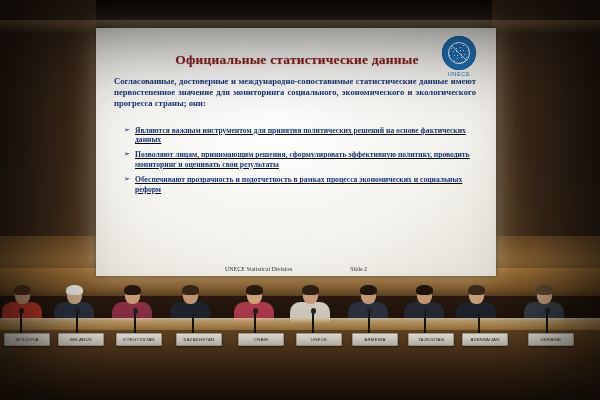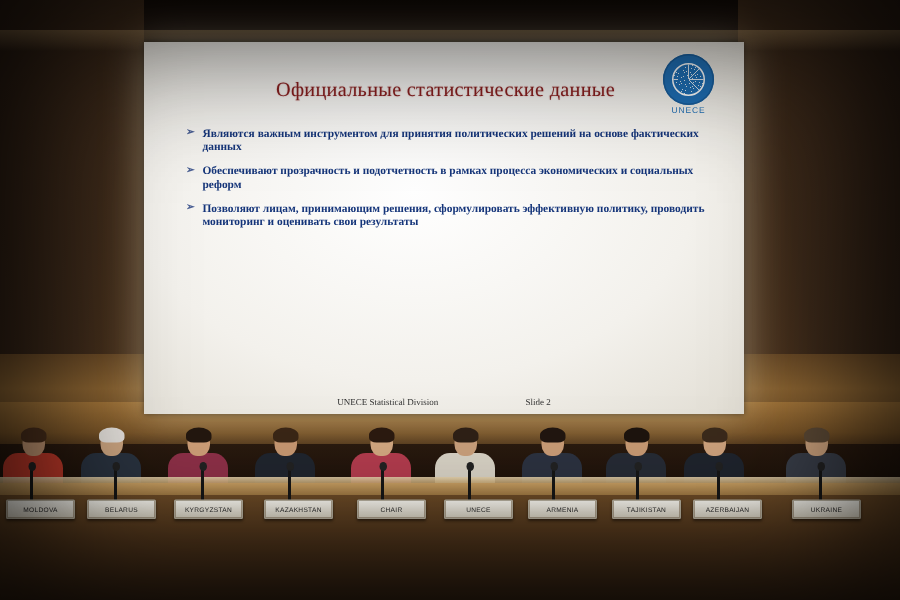"Официальные статистические данные" .slide-title { font-weight: normal -> bold }
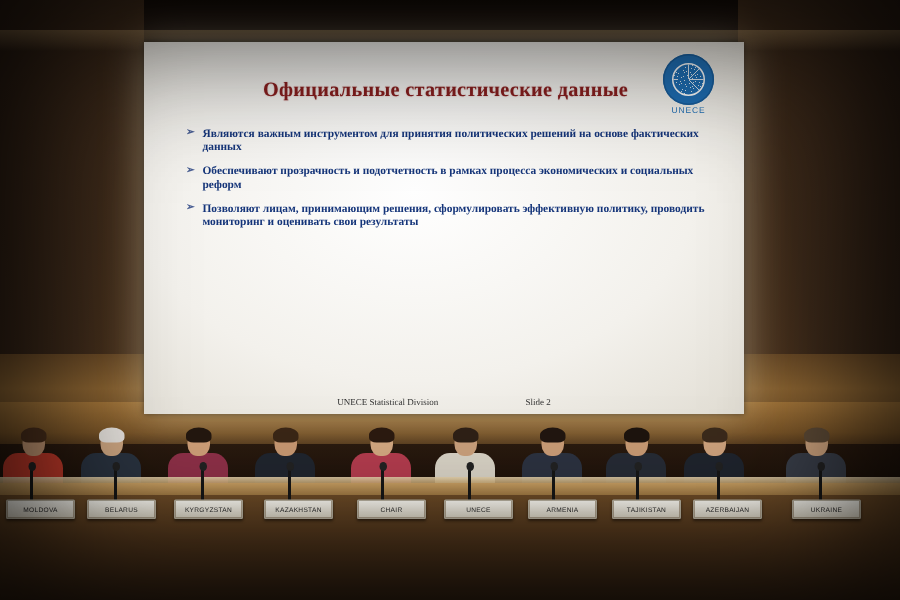"Согласованные, достоверные и" div.slide-lead { html: none -> <div>Согласованные, достоверные и международно-сопоставимые статистические данные имеют первостепенное значение для мониторинга социального, экономического и экологического прогресса страны; они:</div> }
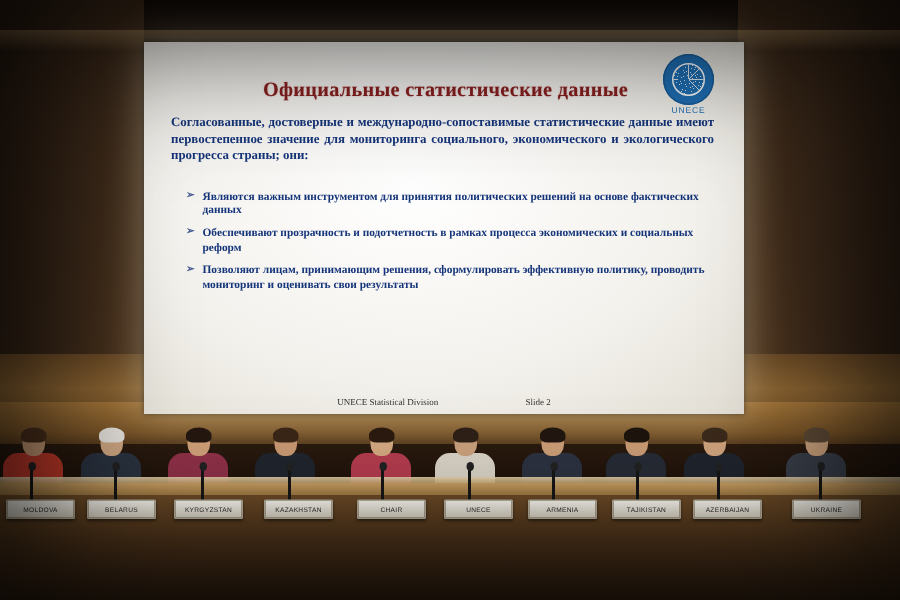"Являются важным инструментом для" .bullets { text-decoration: none -> underline }
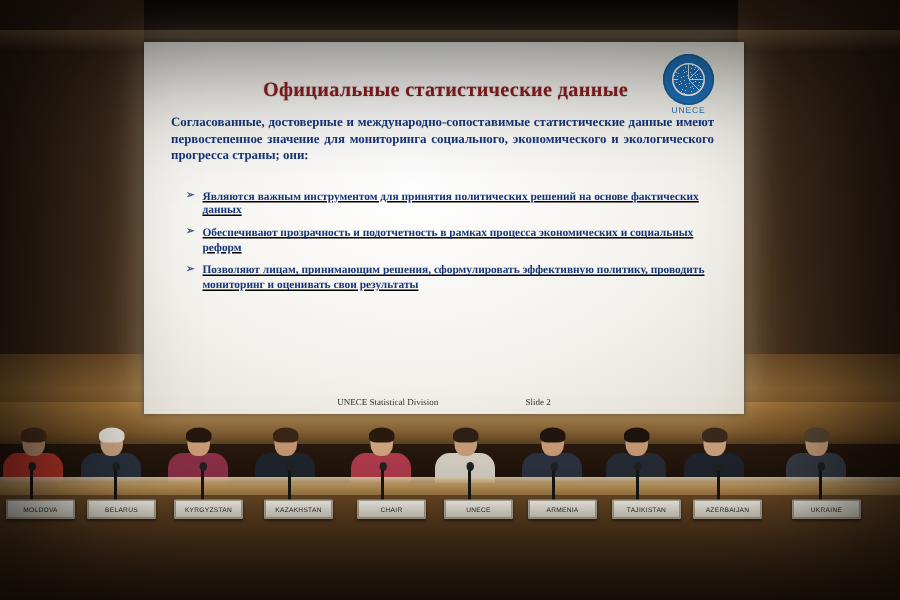"Обеспечивают прозрачность и" li { order: before "Позволяют лицам, принимающим решения," -> after "Позволяют лицам, принимающим решения," }
